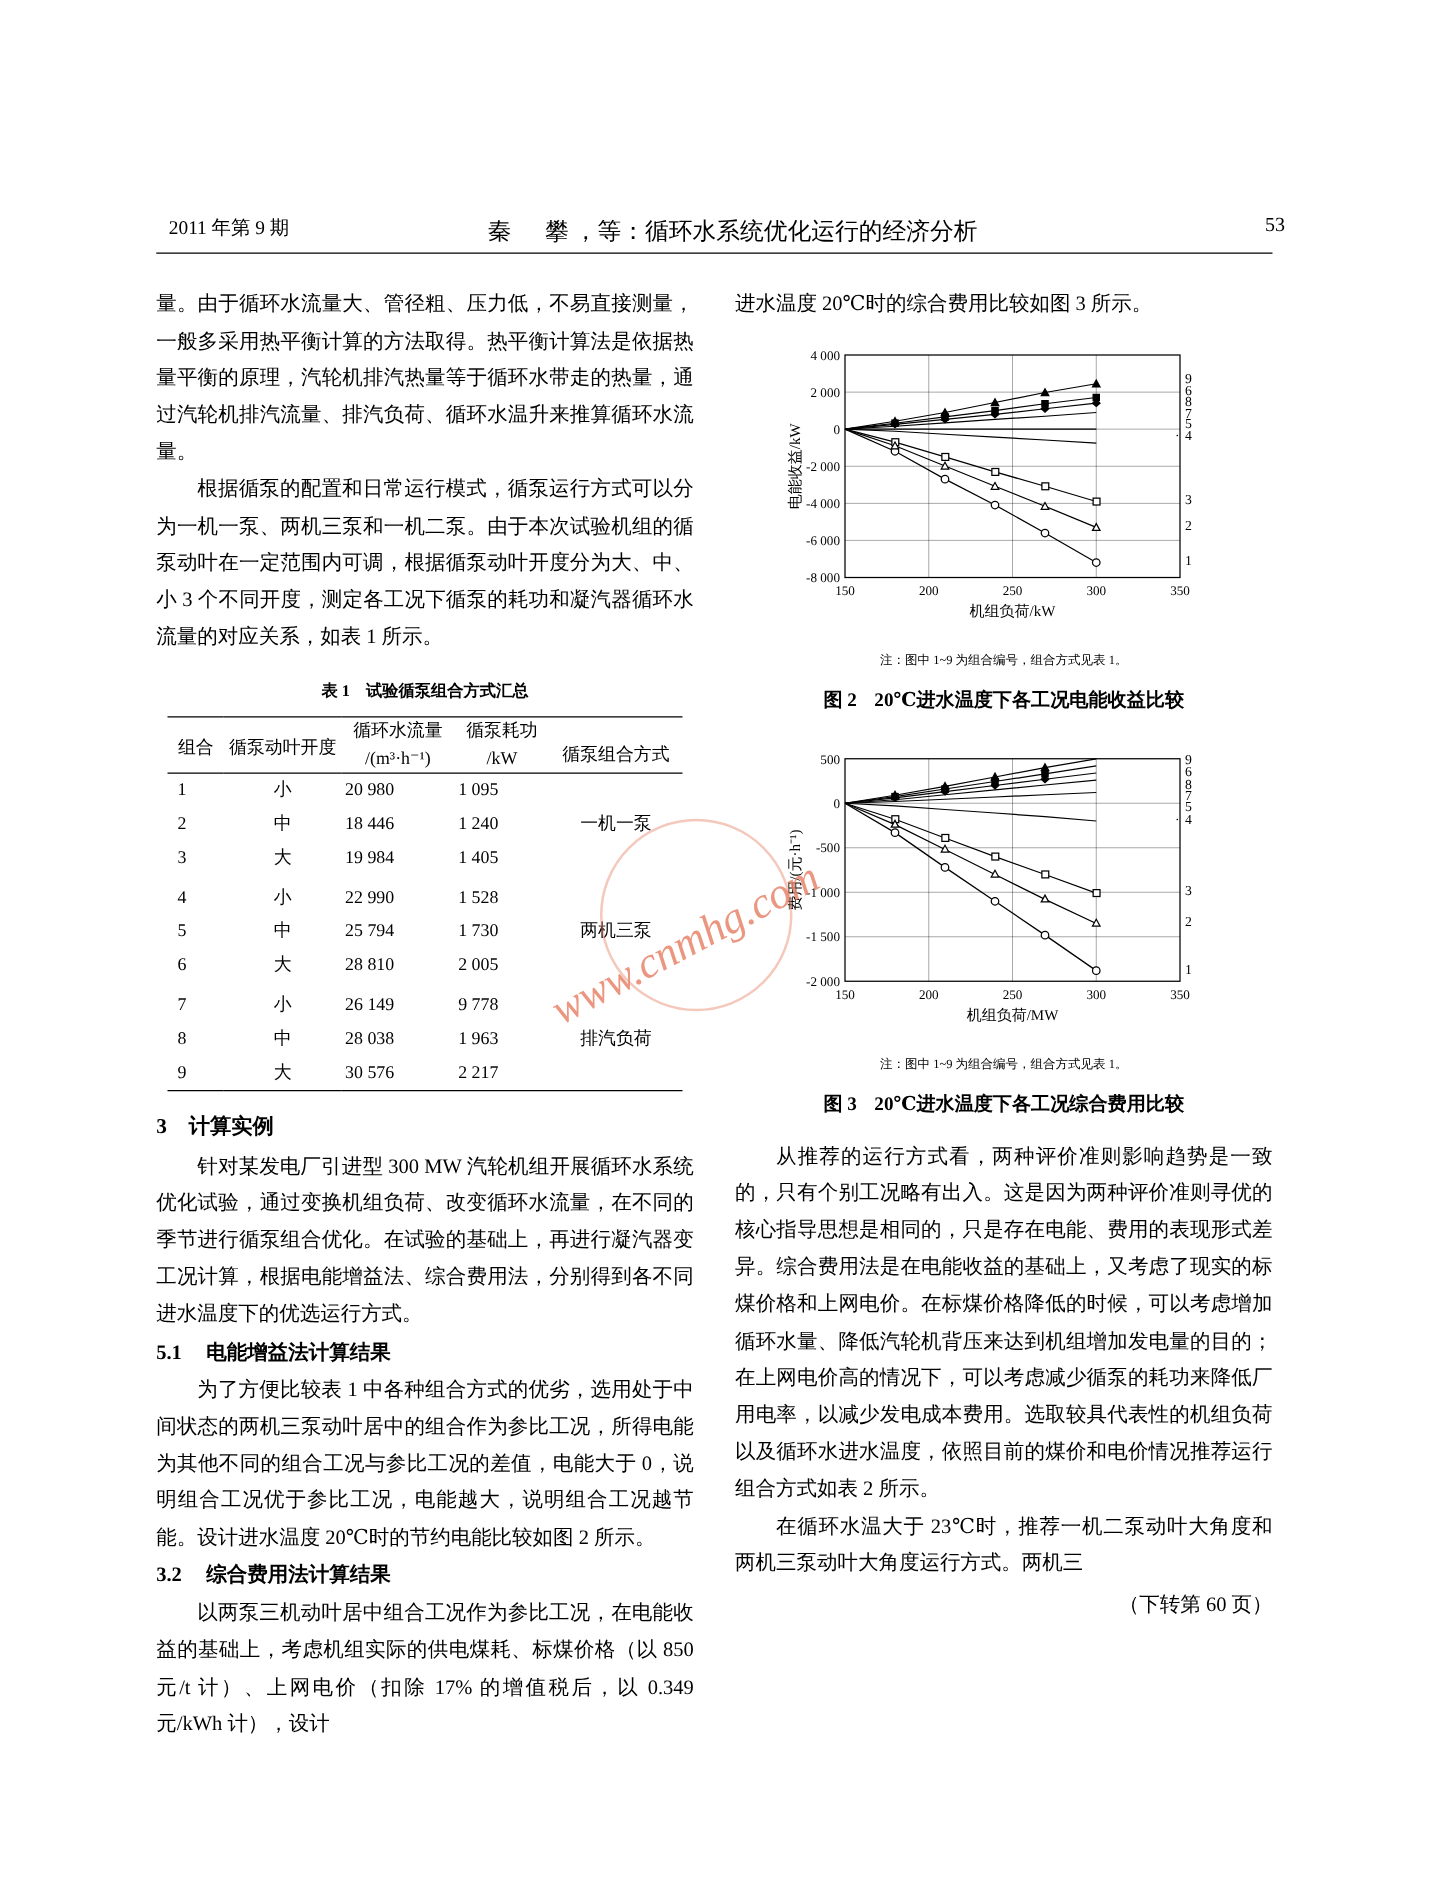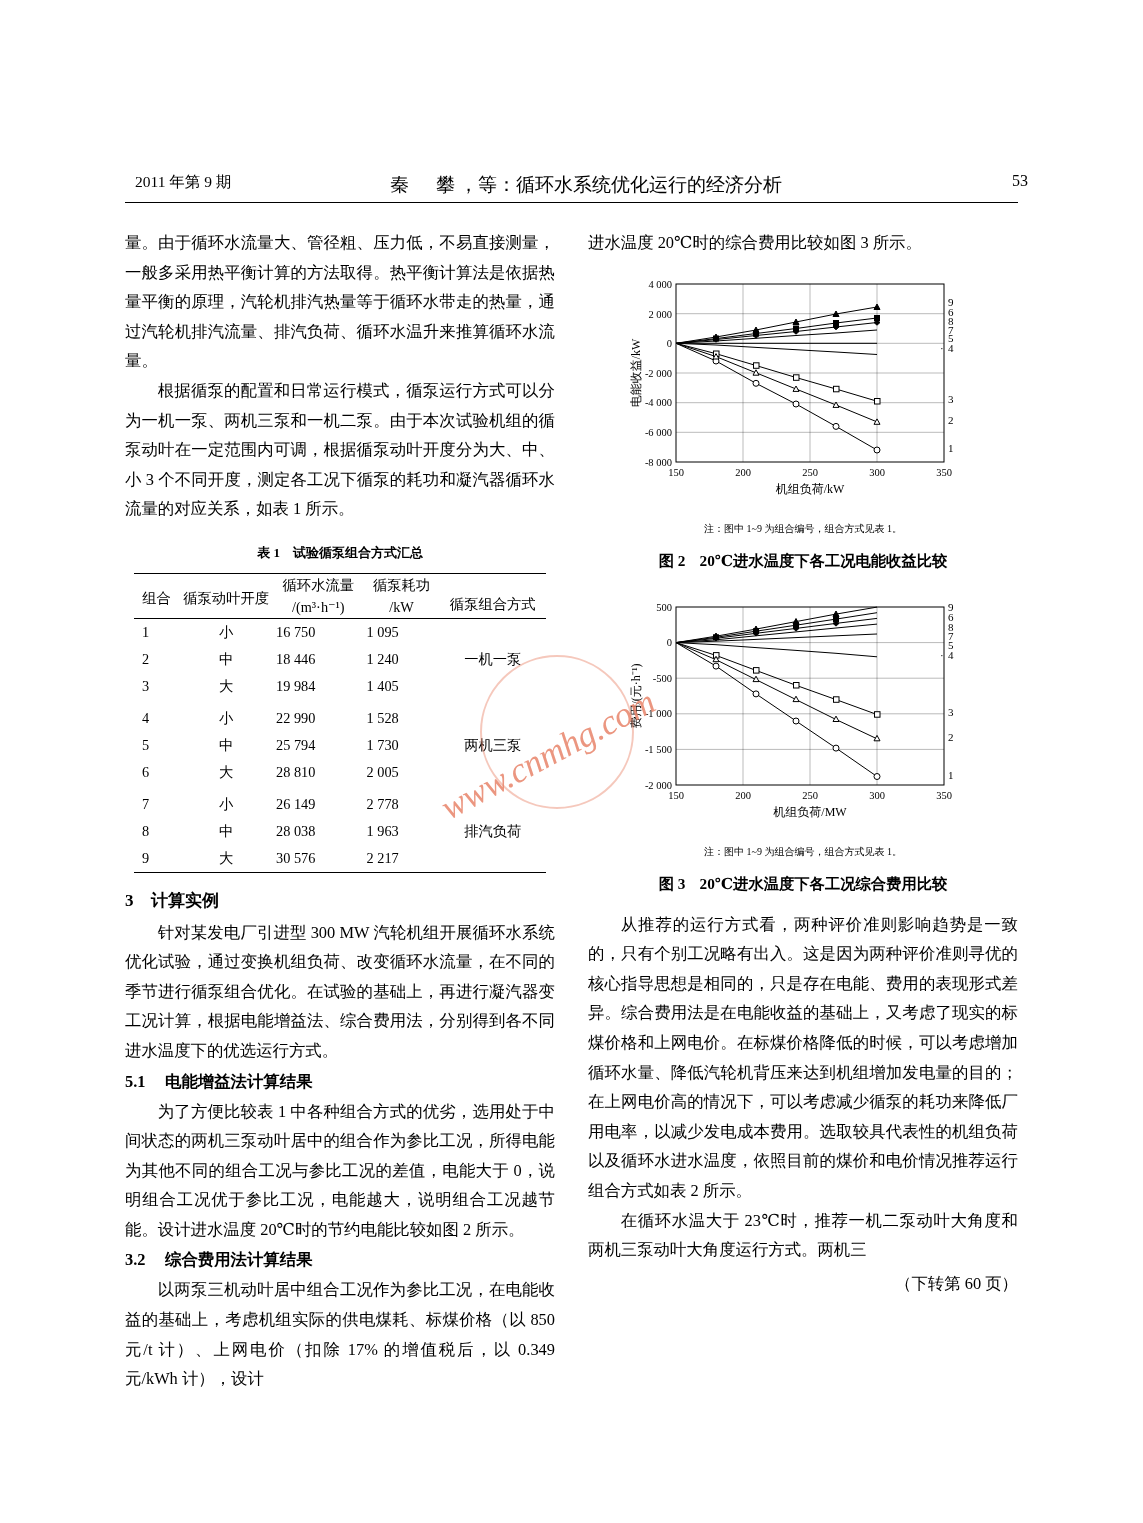"16 750" td.l { text: 16 750 -> 20 980 }
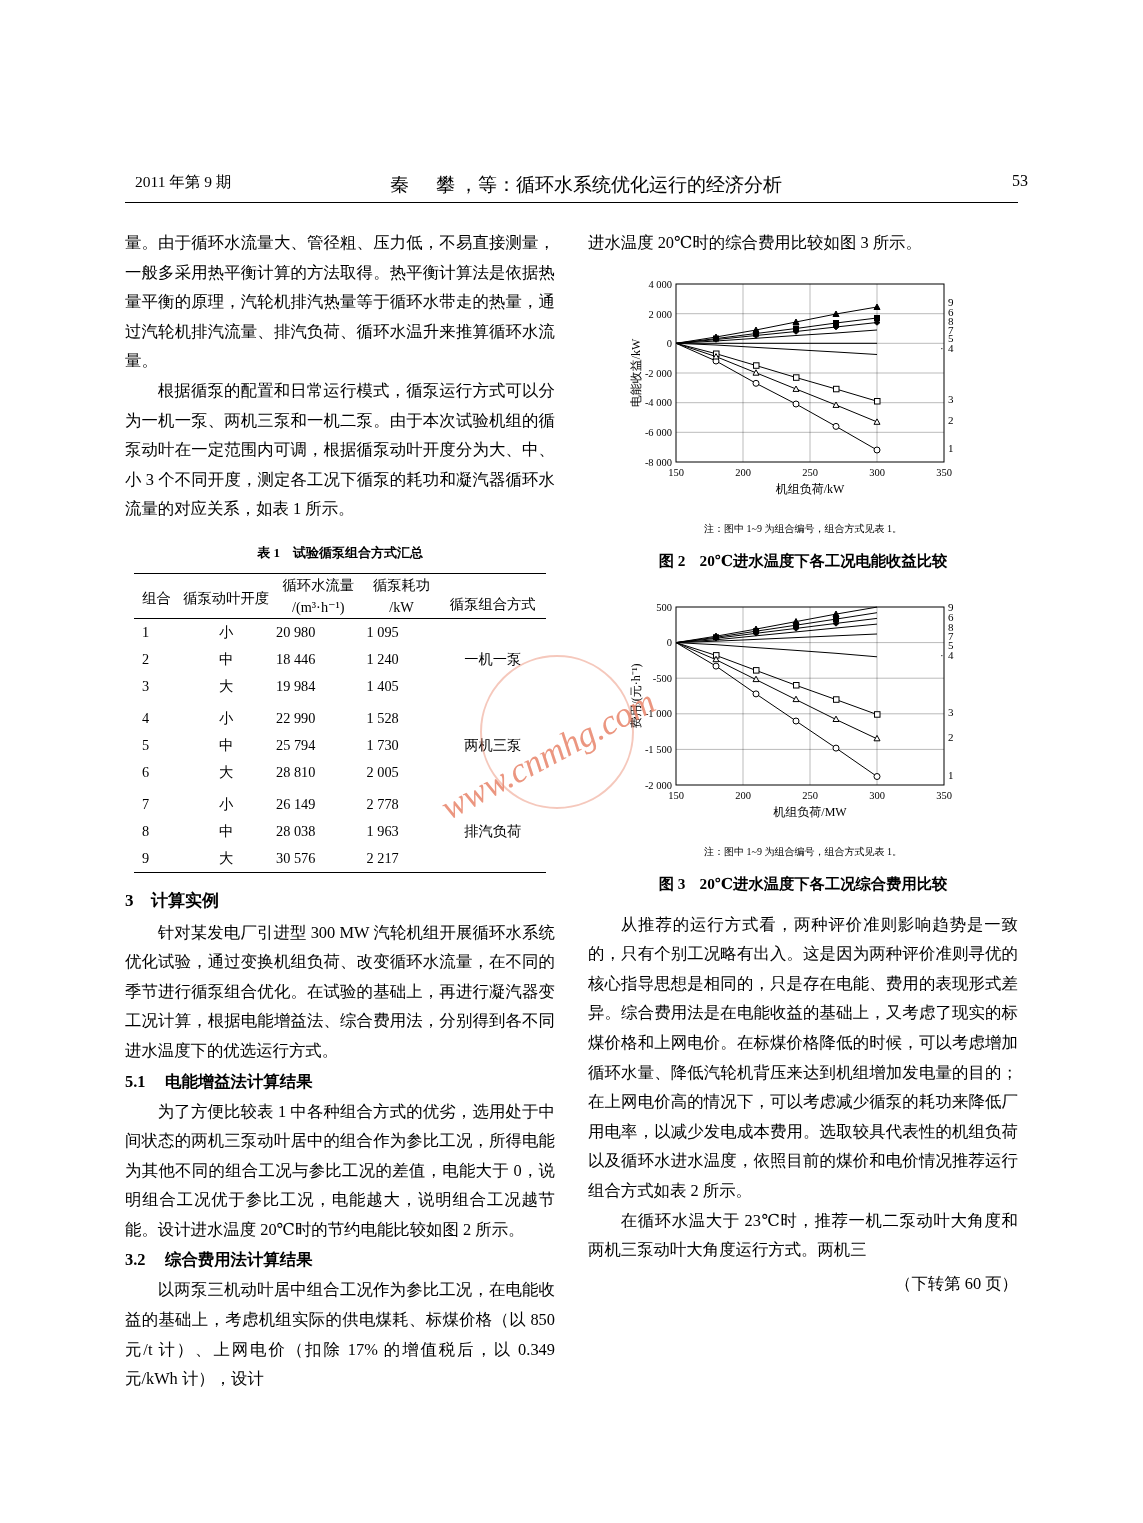"2 778" td.l { text: 2 778 -> 9 778 }
